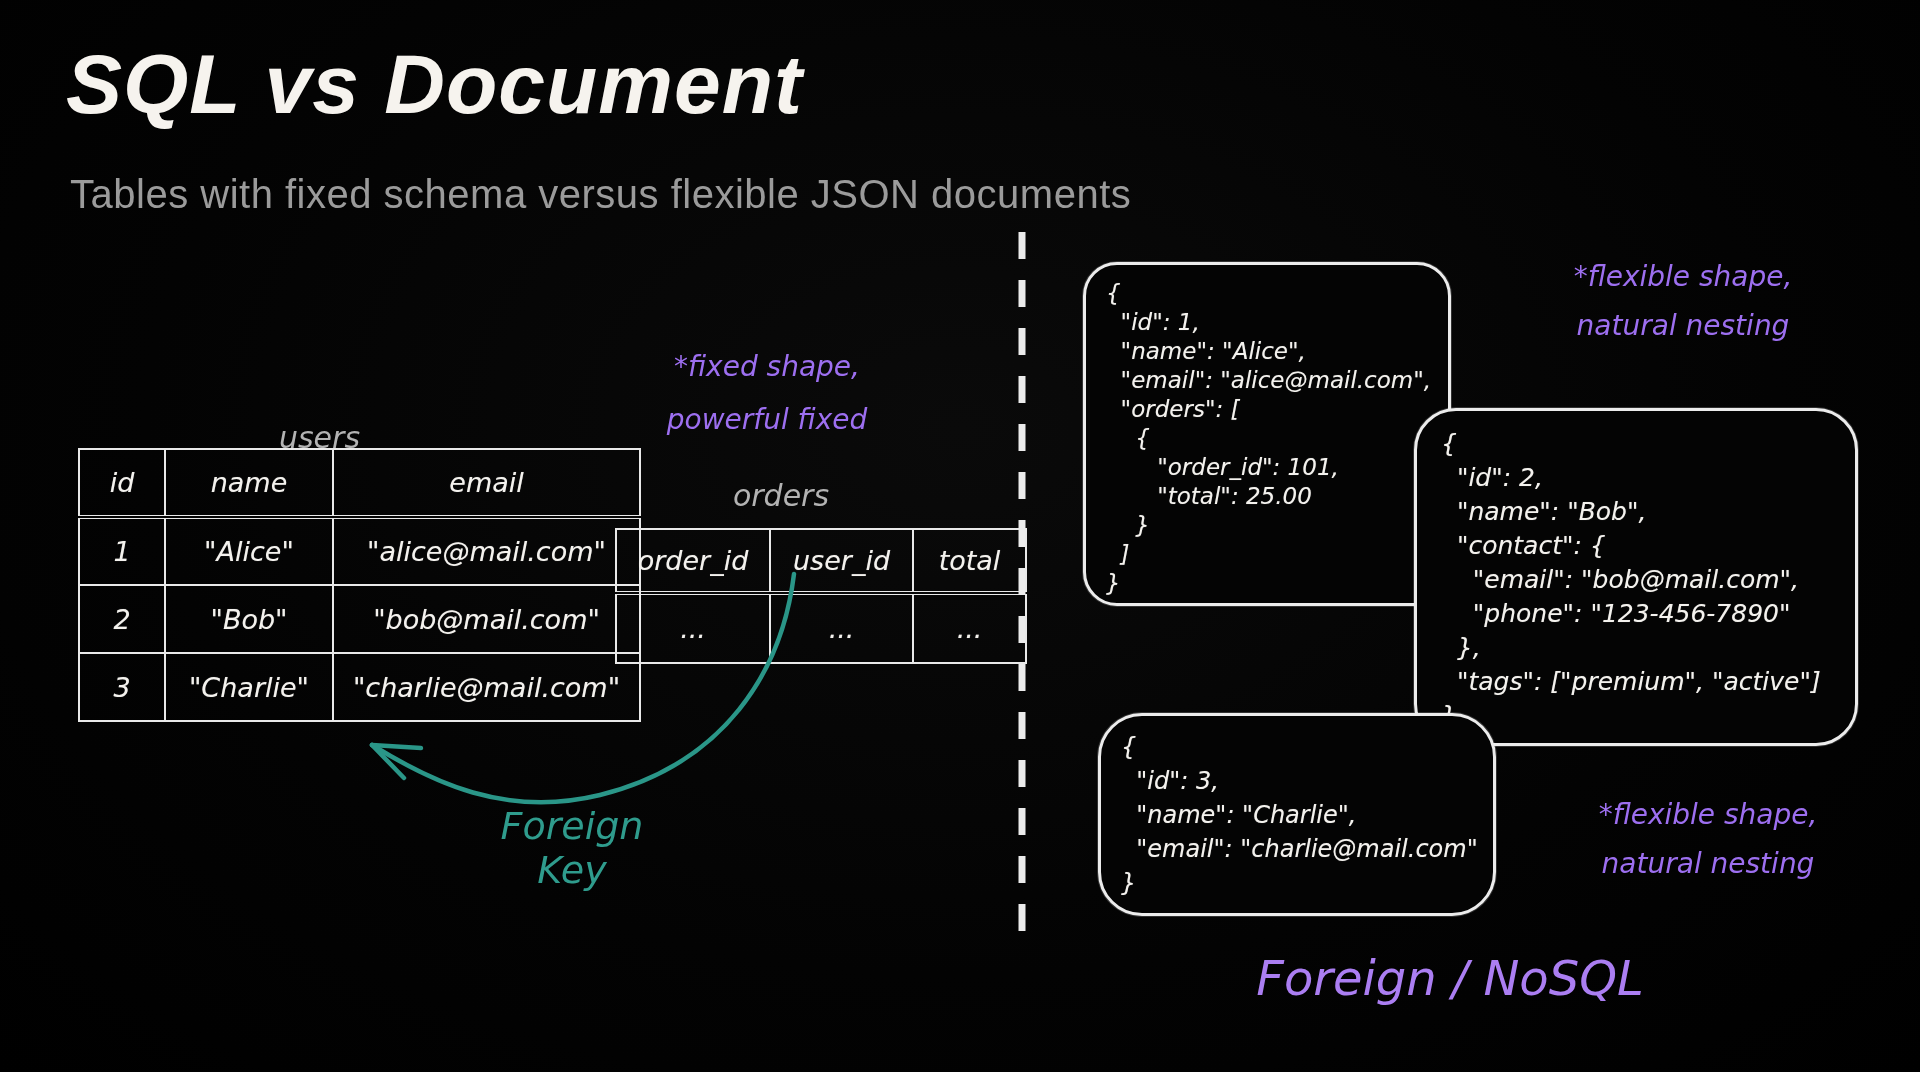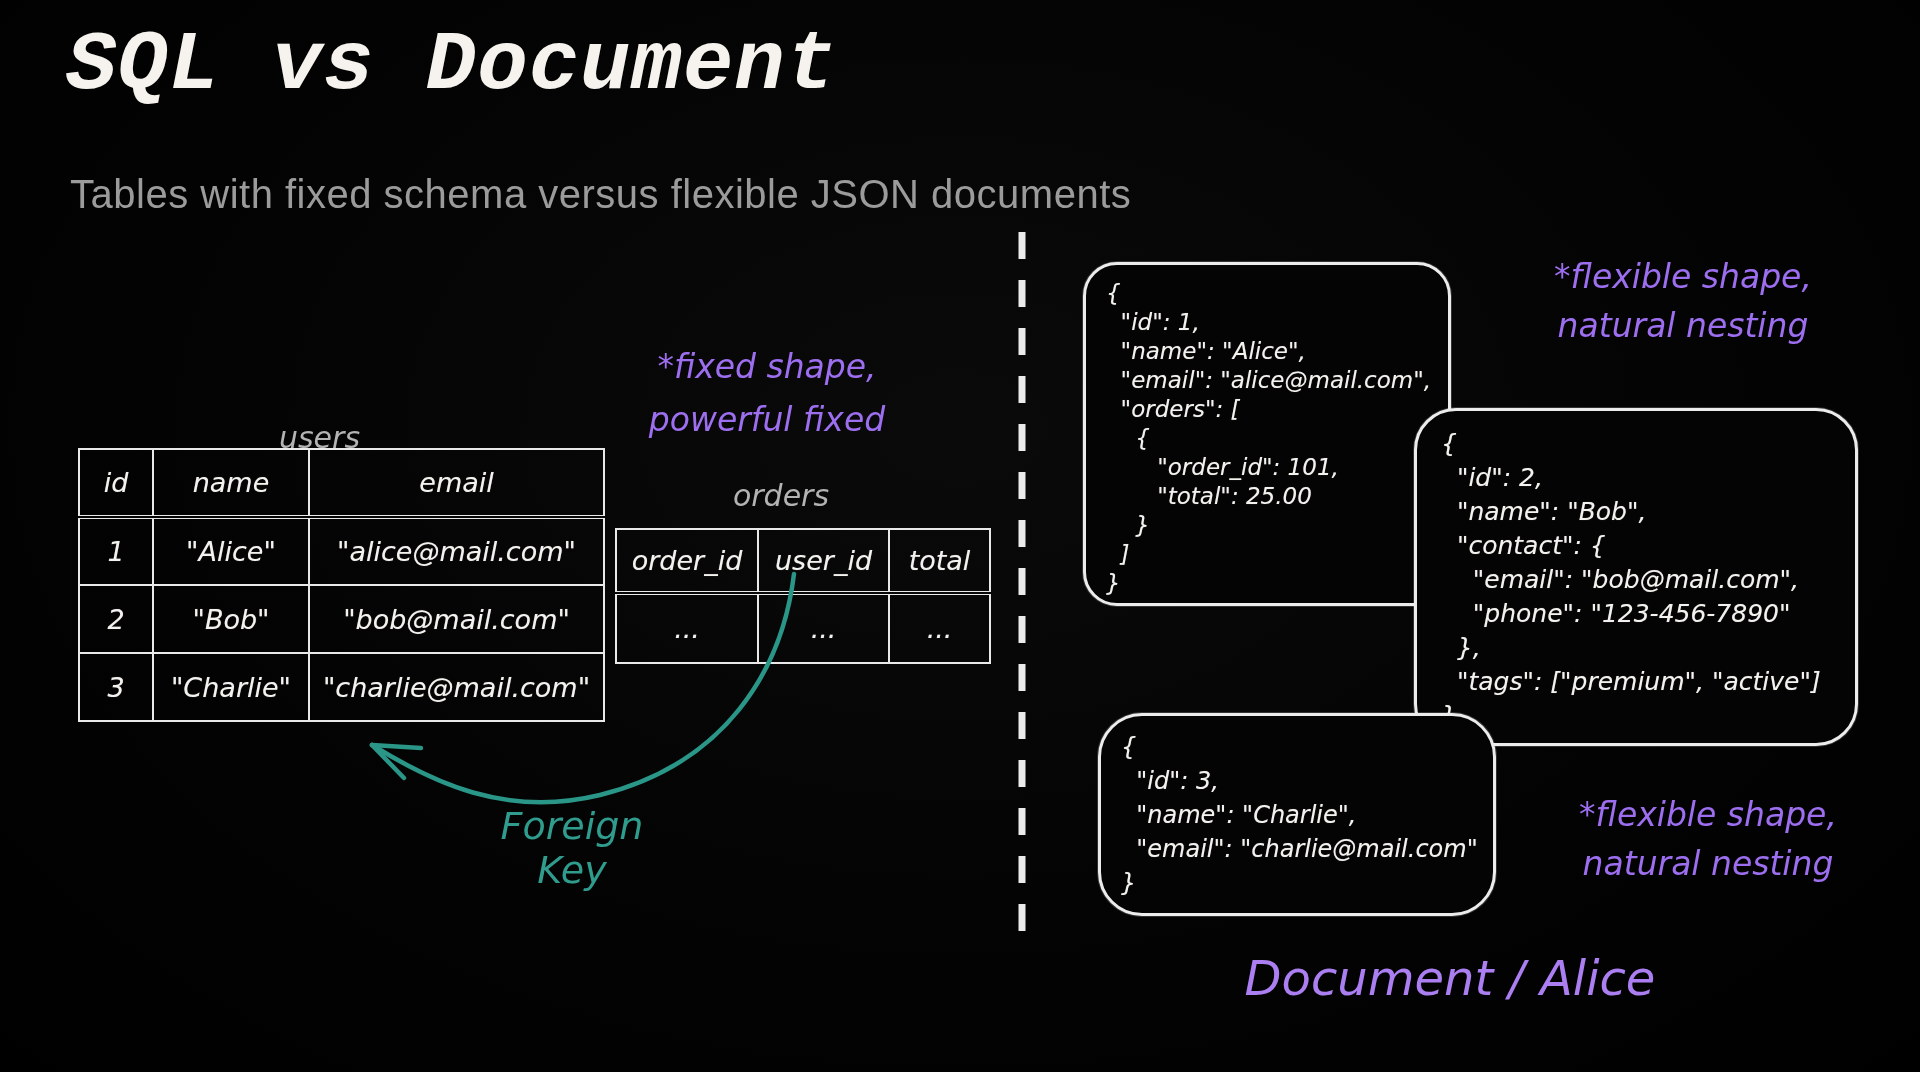"SQL vs Document" .page-title { font-family: Liberation Mono, monospace -> Liberation Sans, sans-serif; top: 18px -> 36px }
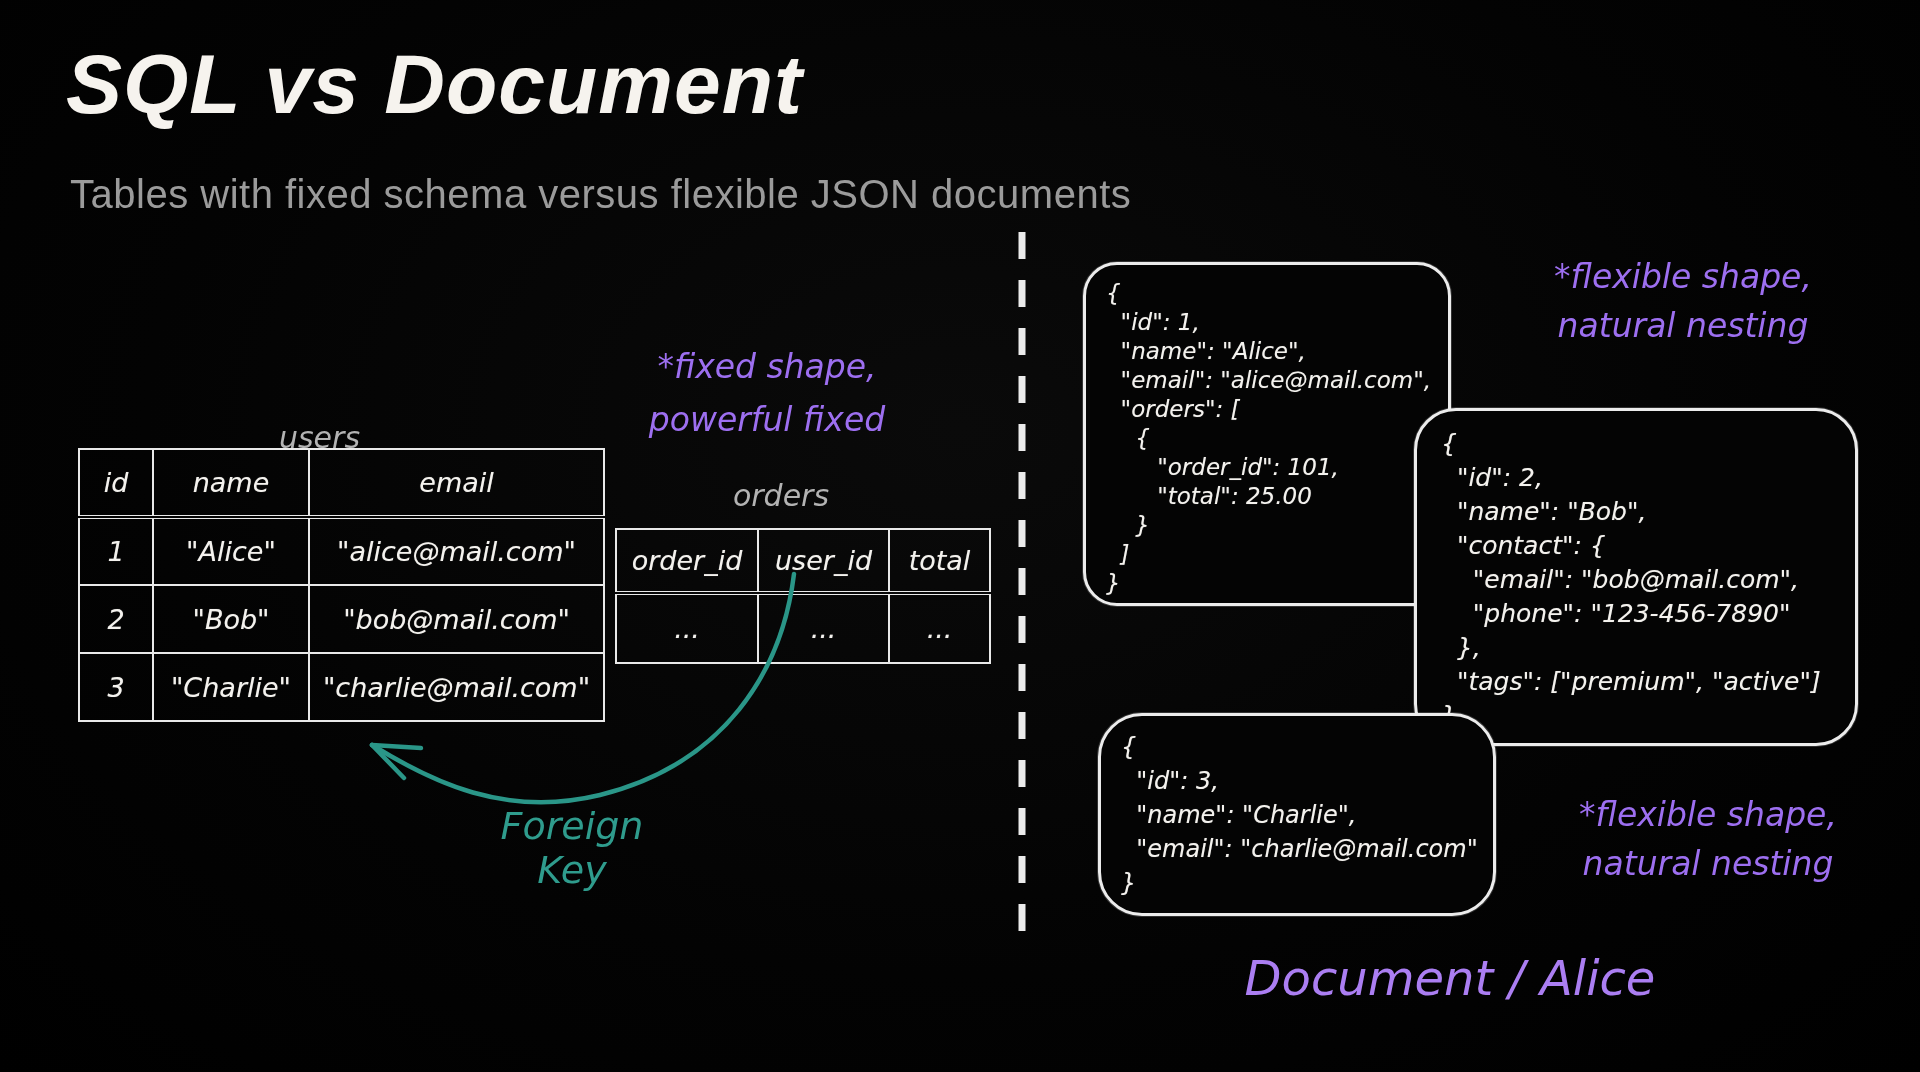"*flexible shape," .purple-note { font-size: 33px -> 28px }
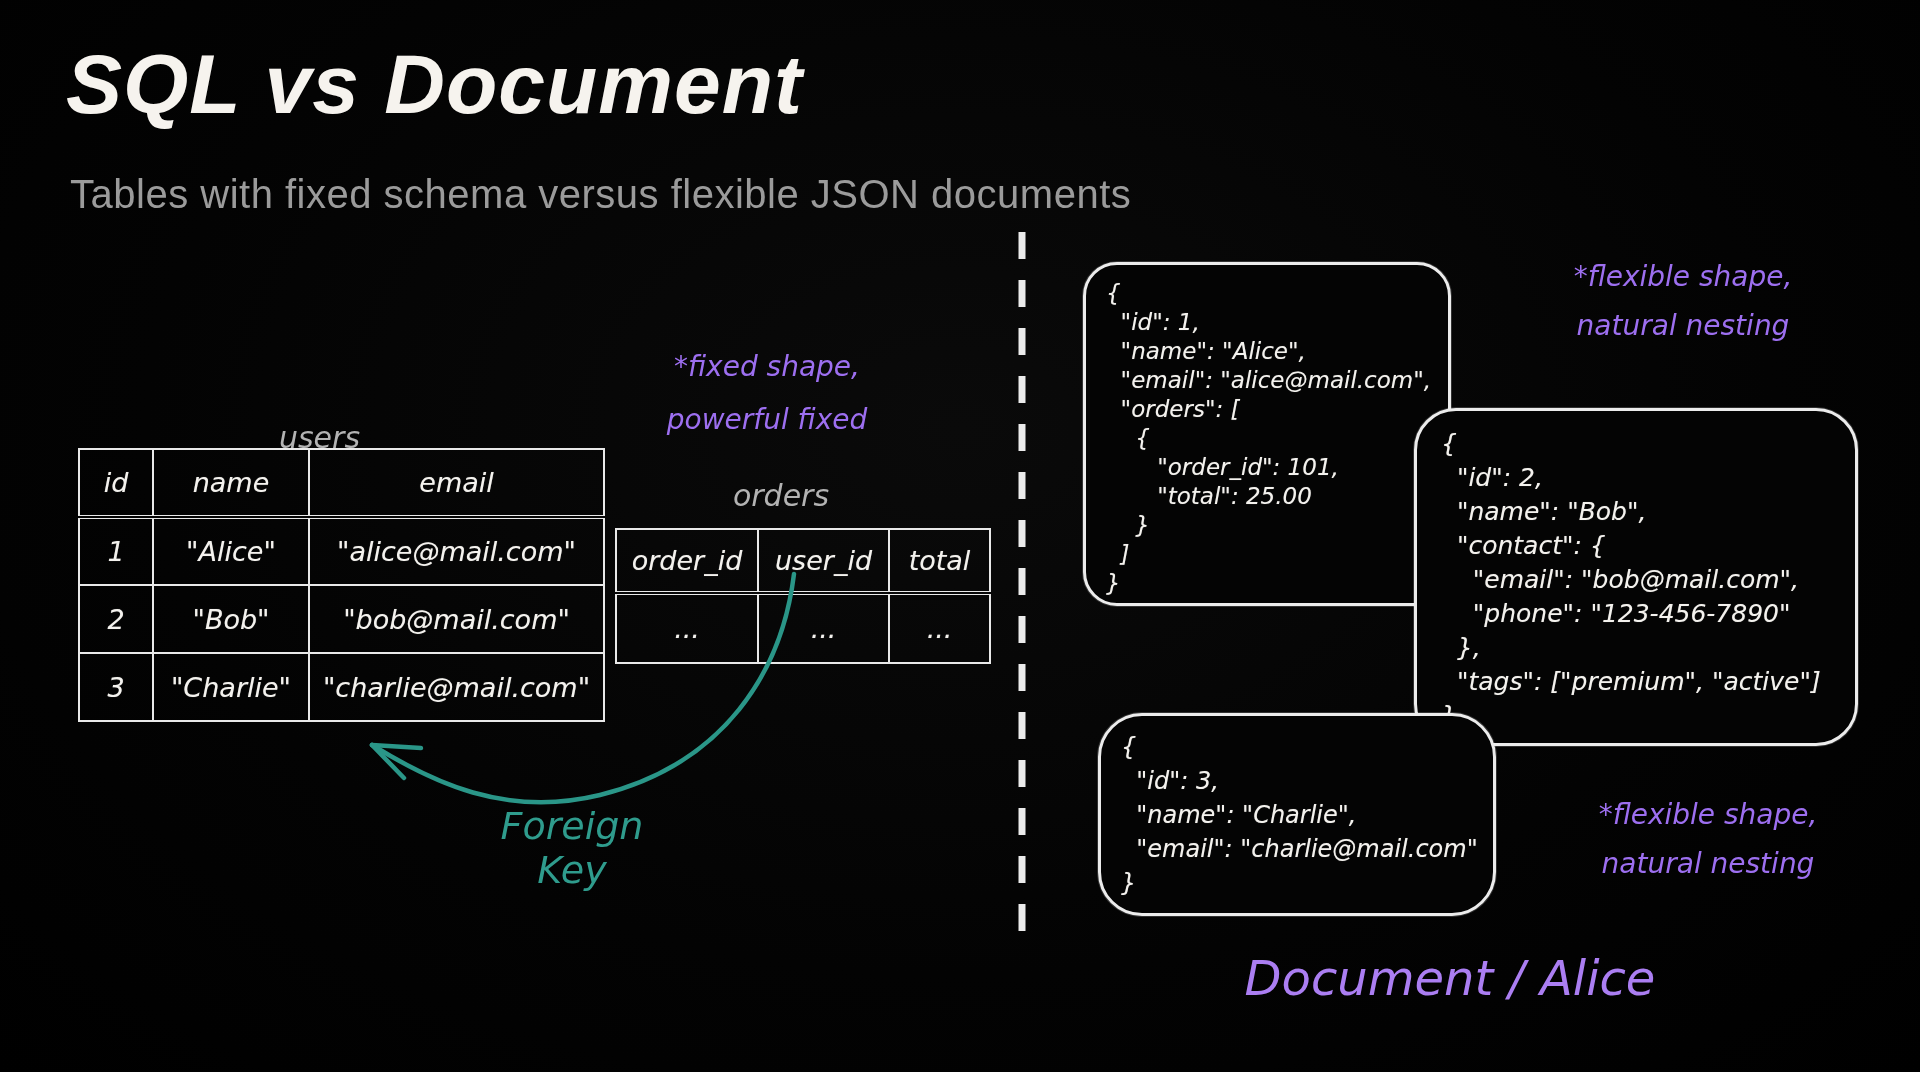"id" table.sketch th,table.sketch td { padding: 6px -> 12px }
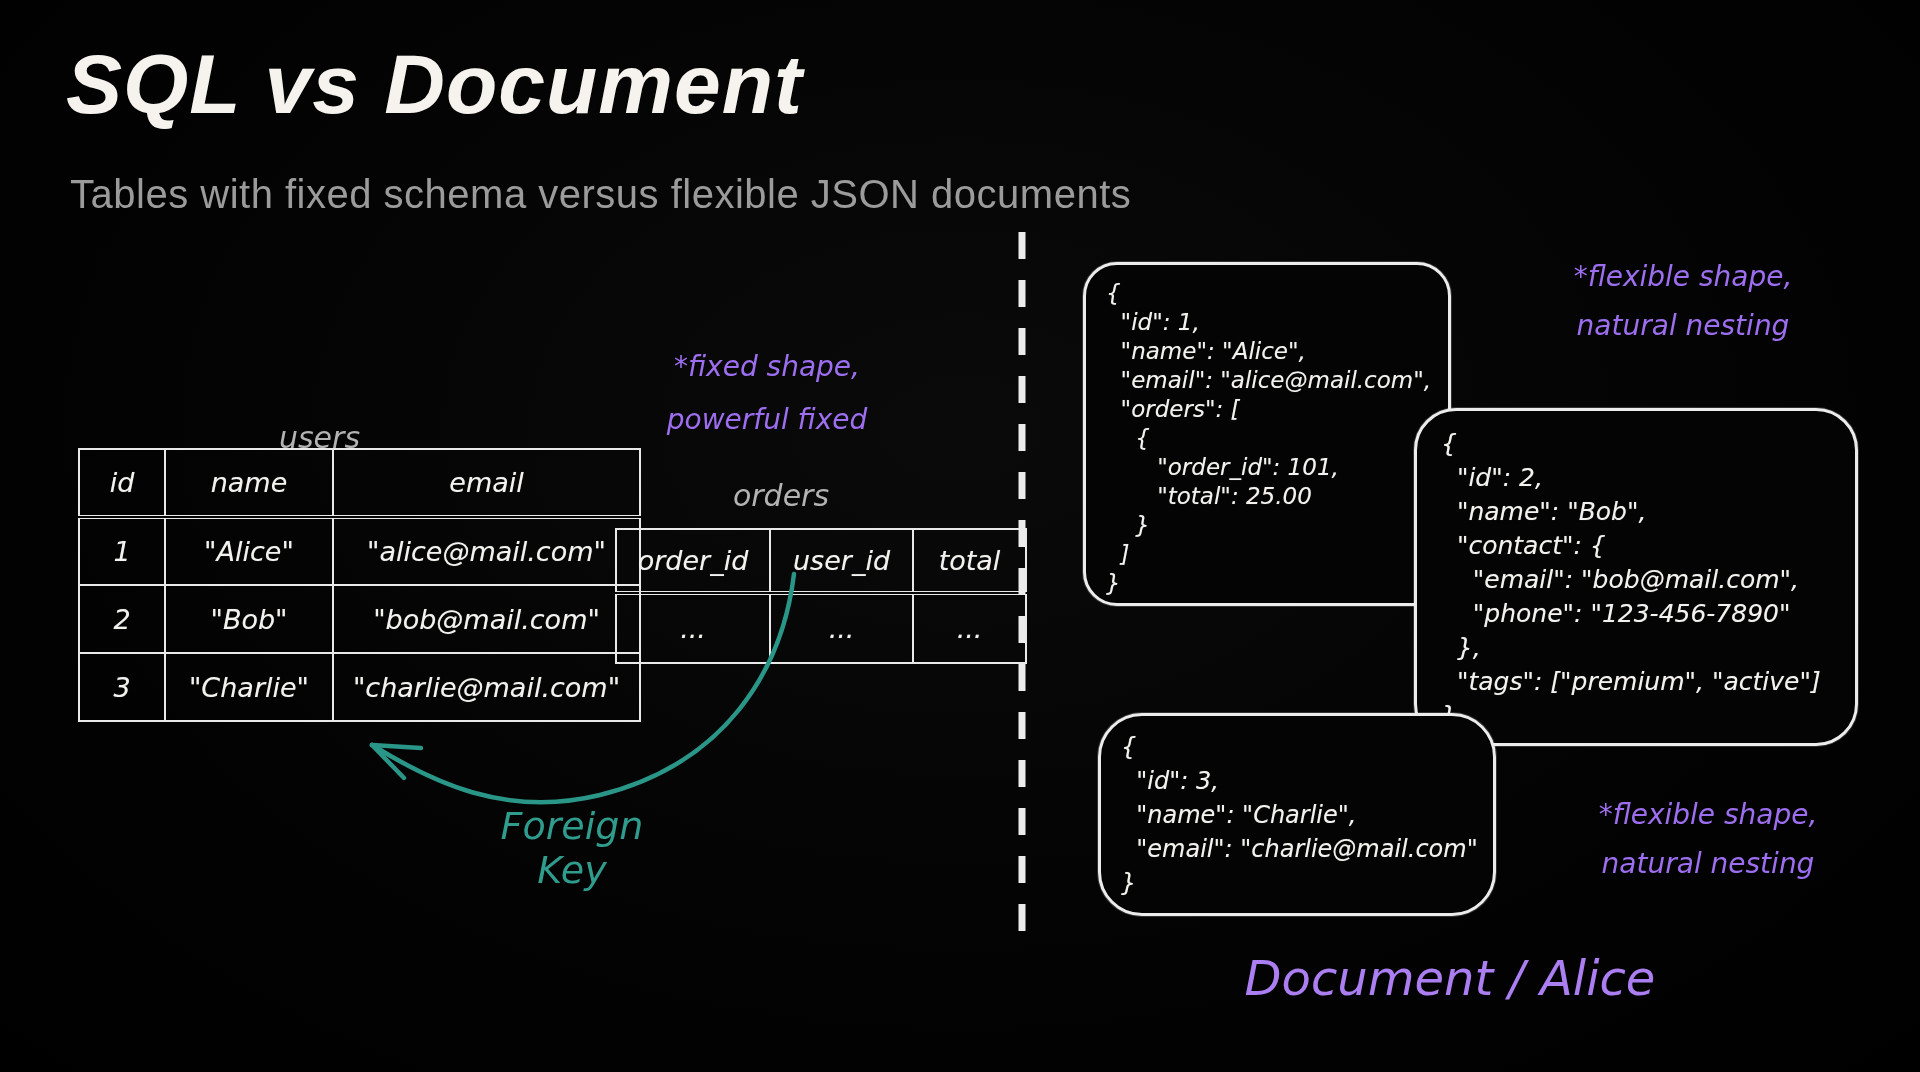"Document / Alice" div.abs { text: Document / Alice -> Foreign / NoSQL }
